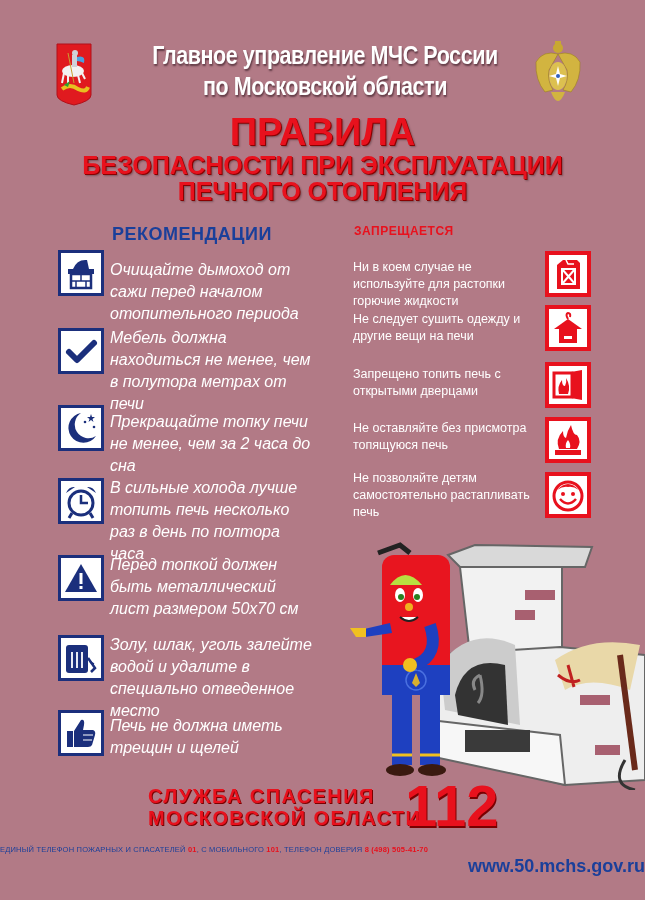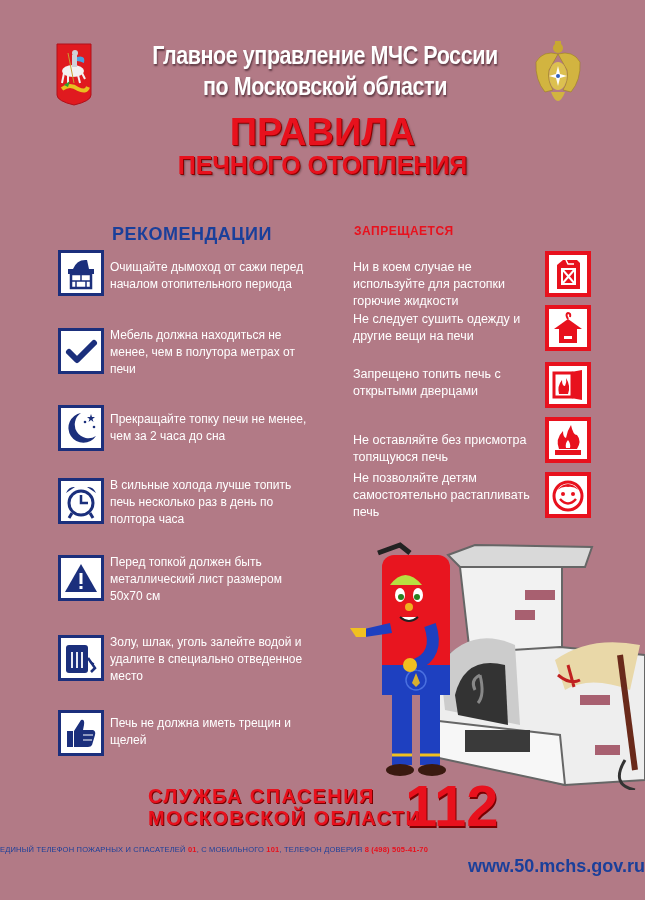"БЕЗОПАСНОСТИ ПРИ ЭКСПЛУАТАЦИИ" div { html: none -> <div>БЕЗОПАСНОСТИ ПРИ ЭКСПЛУАТАЦИИ</div> }
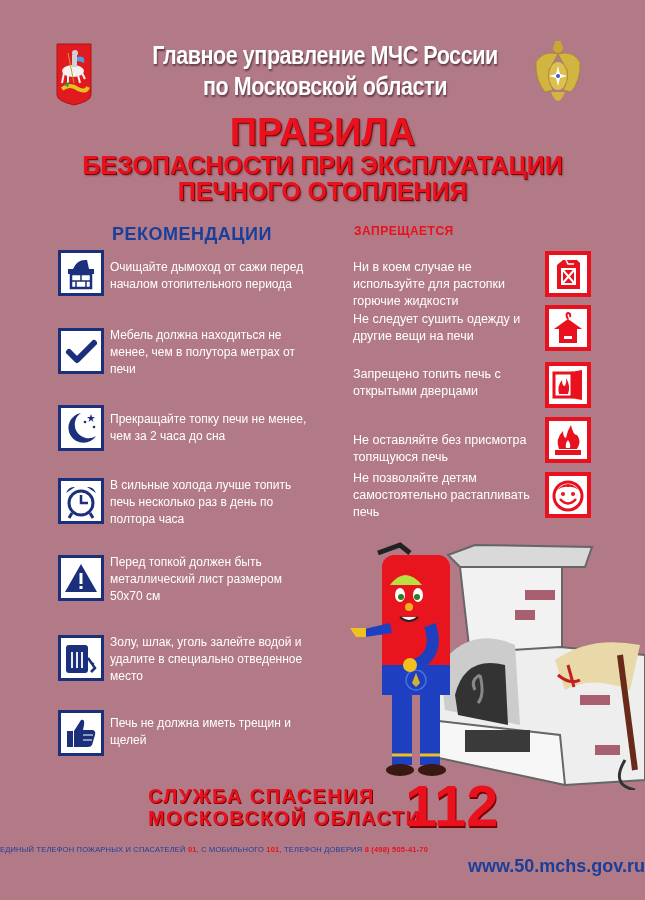"Очищайте дымоход от сажи перед" .rec-text { font-size: 12px -> 16px; font-style: none -> italic; line-height: 17px -> 22px }
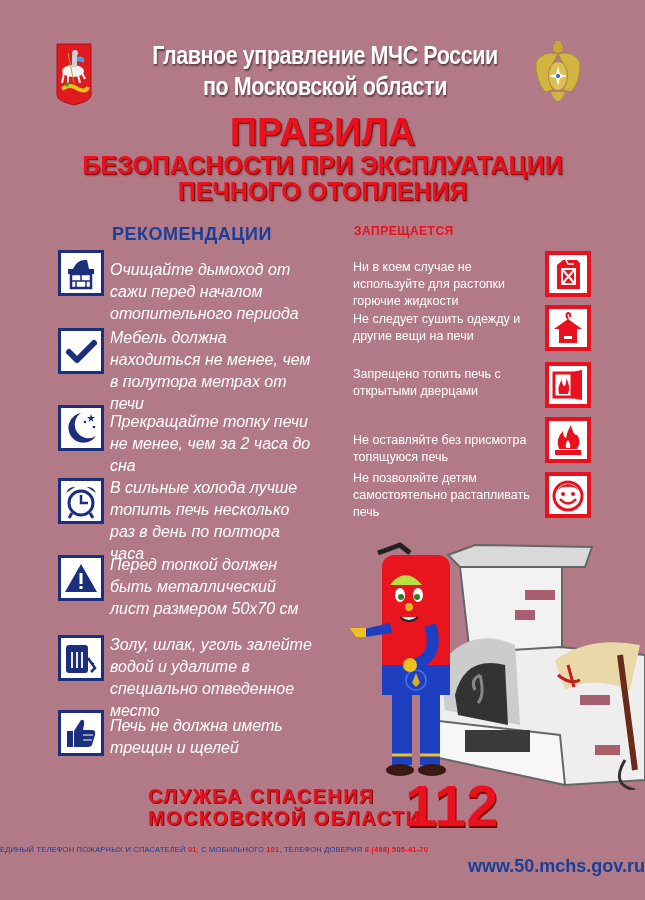"Не оставляйте без присмотра топящуюся" div.abs { top: 432px -> 420px }
